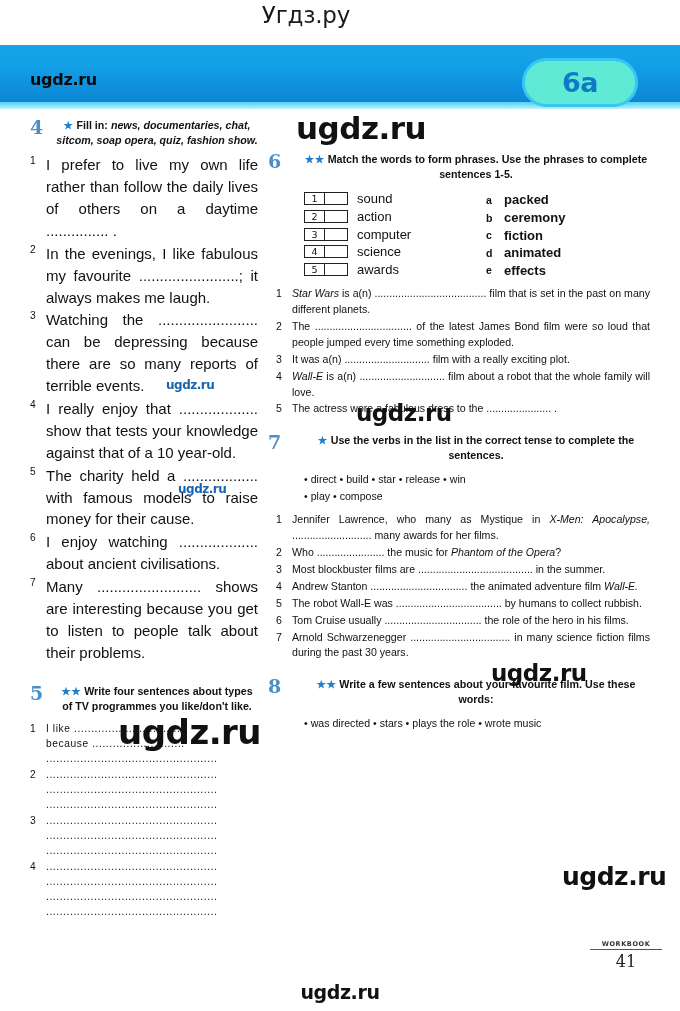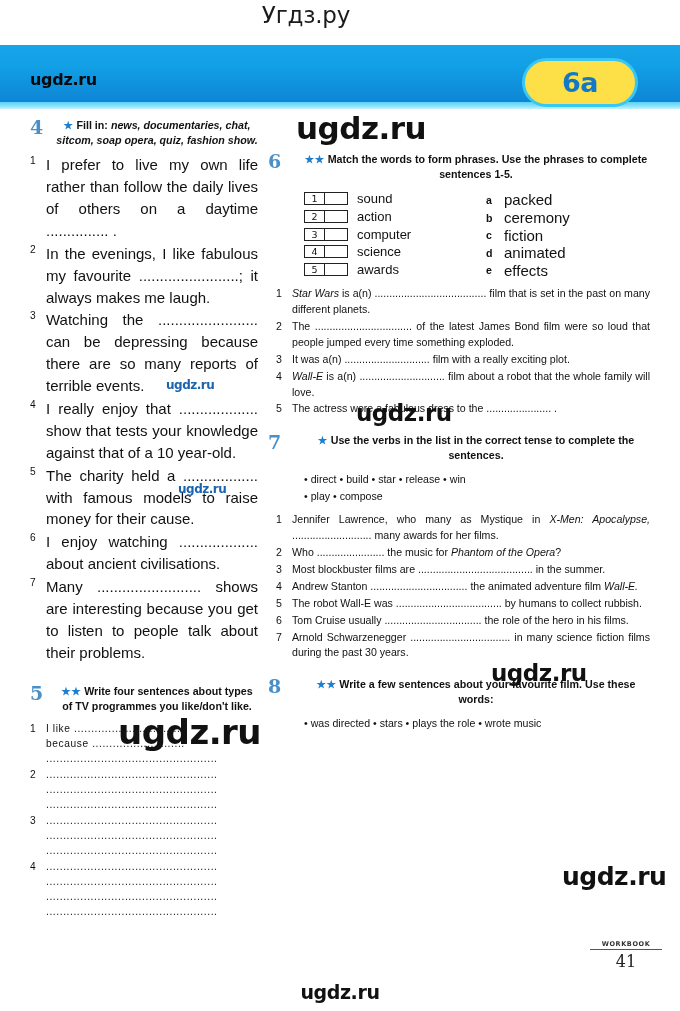"6a" .unit-badge { background: #fde047 -> #5eead4 }
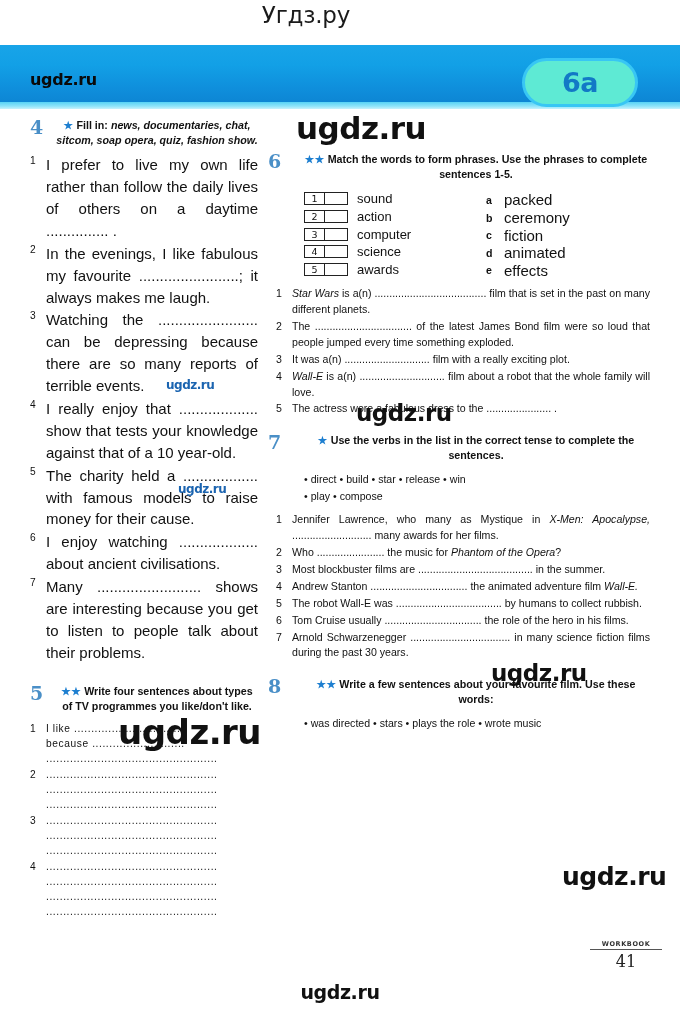"packed" .match-row .mval { font-size: 15px -> 13px; font-weight: none -> bold }
